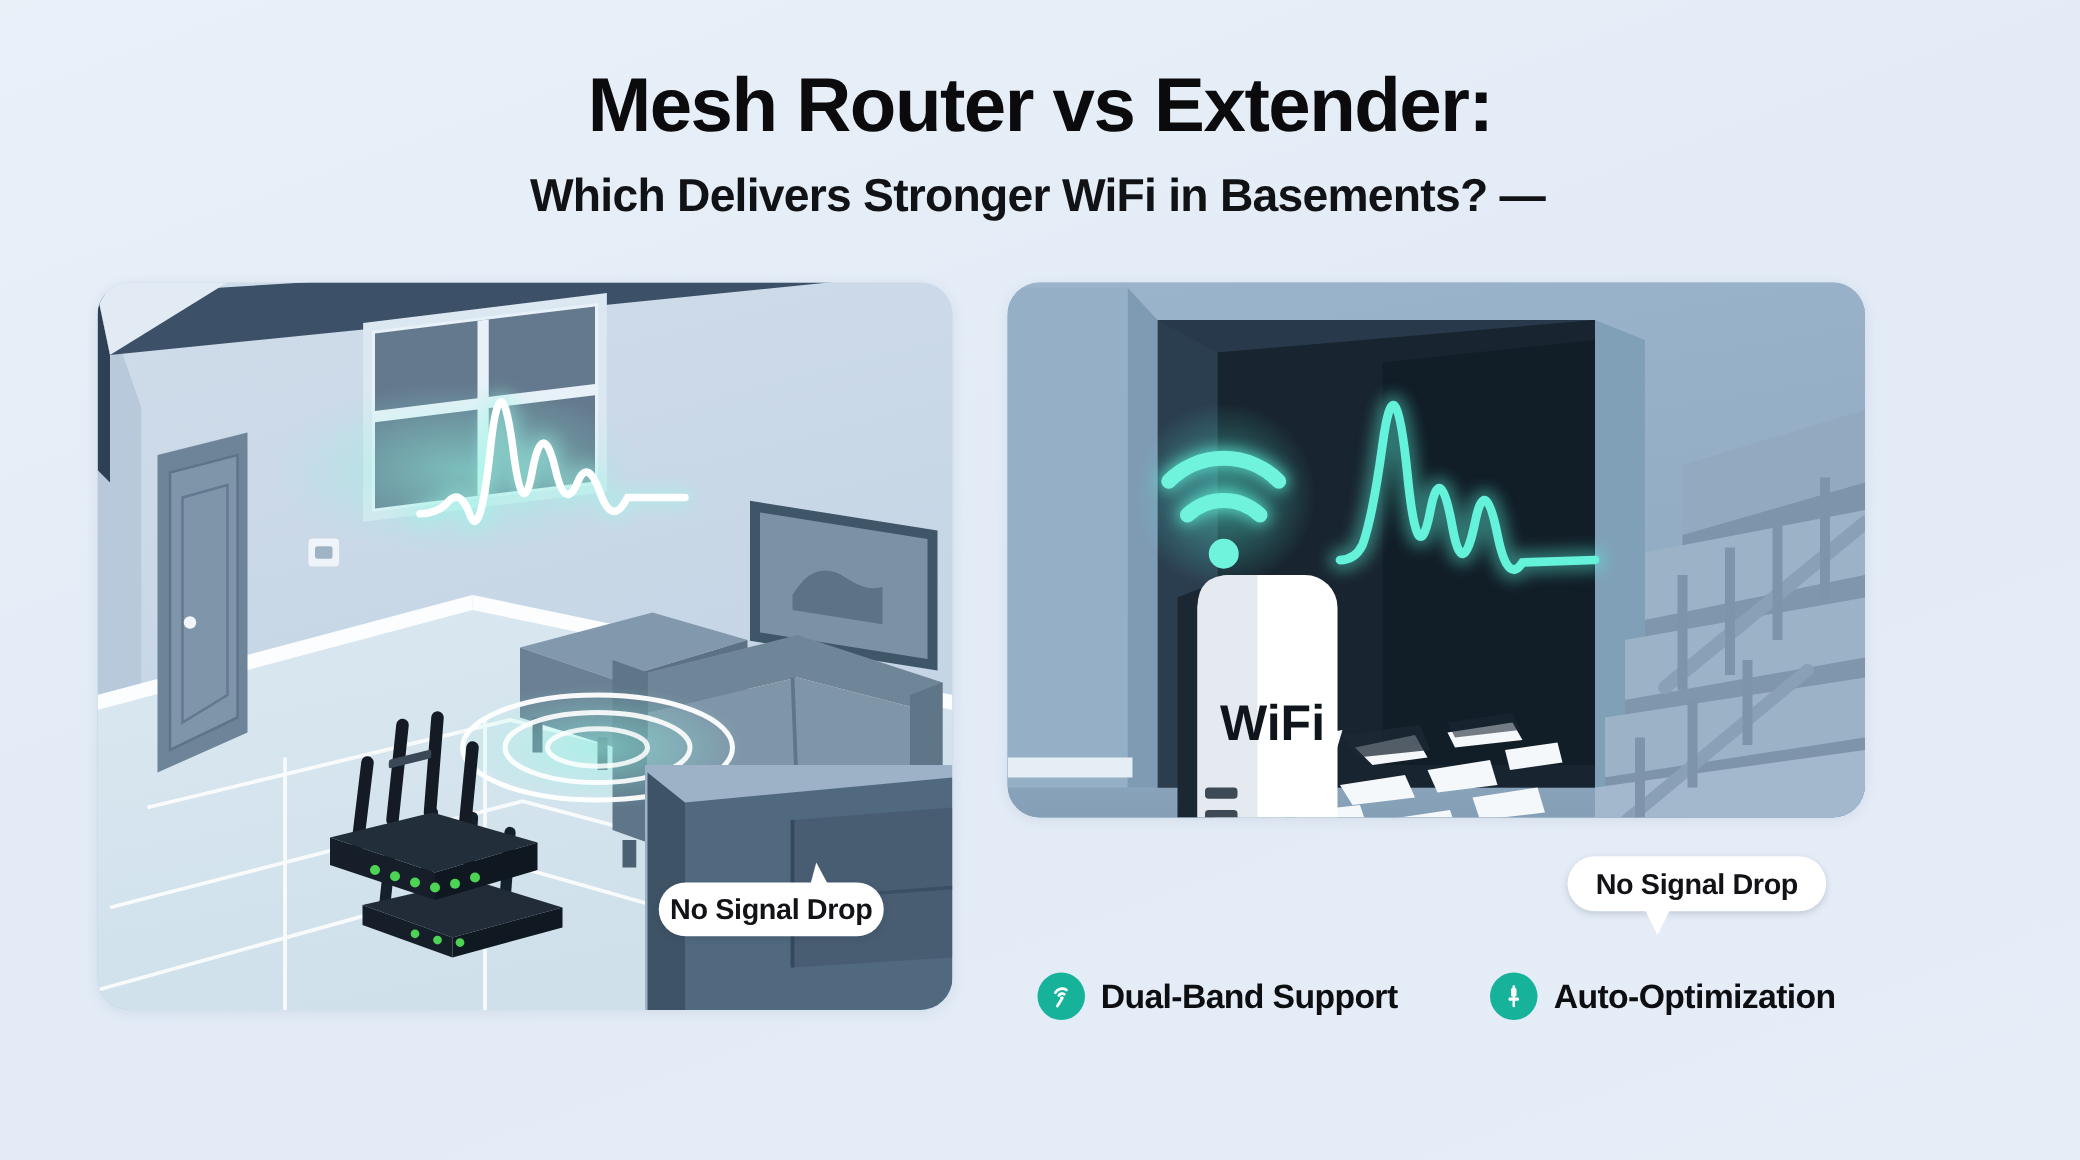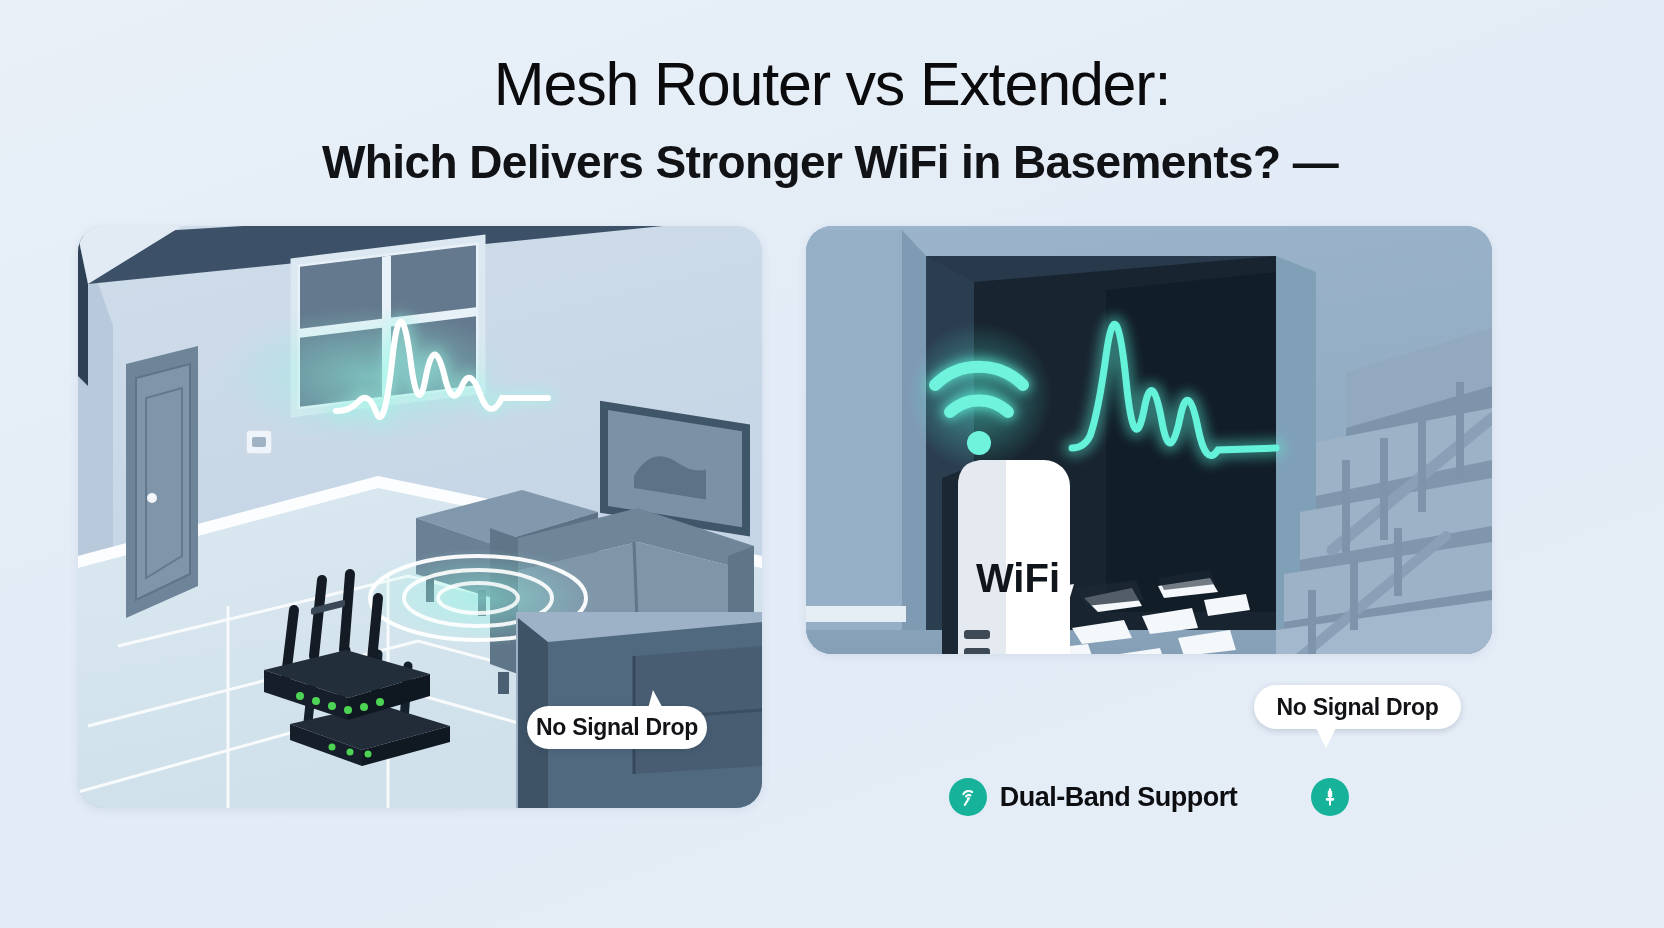"Mesh Router vs Extender:" .title { font-weight: 400 -> 700 }
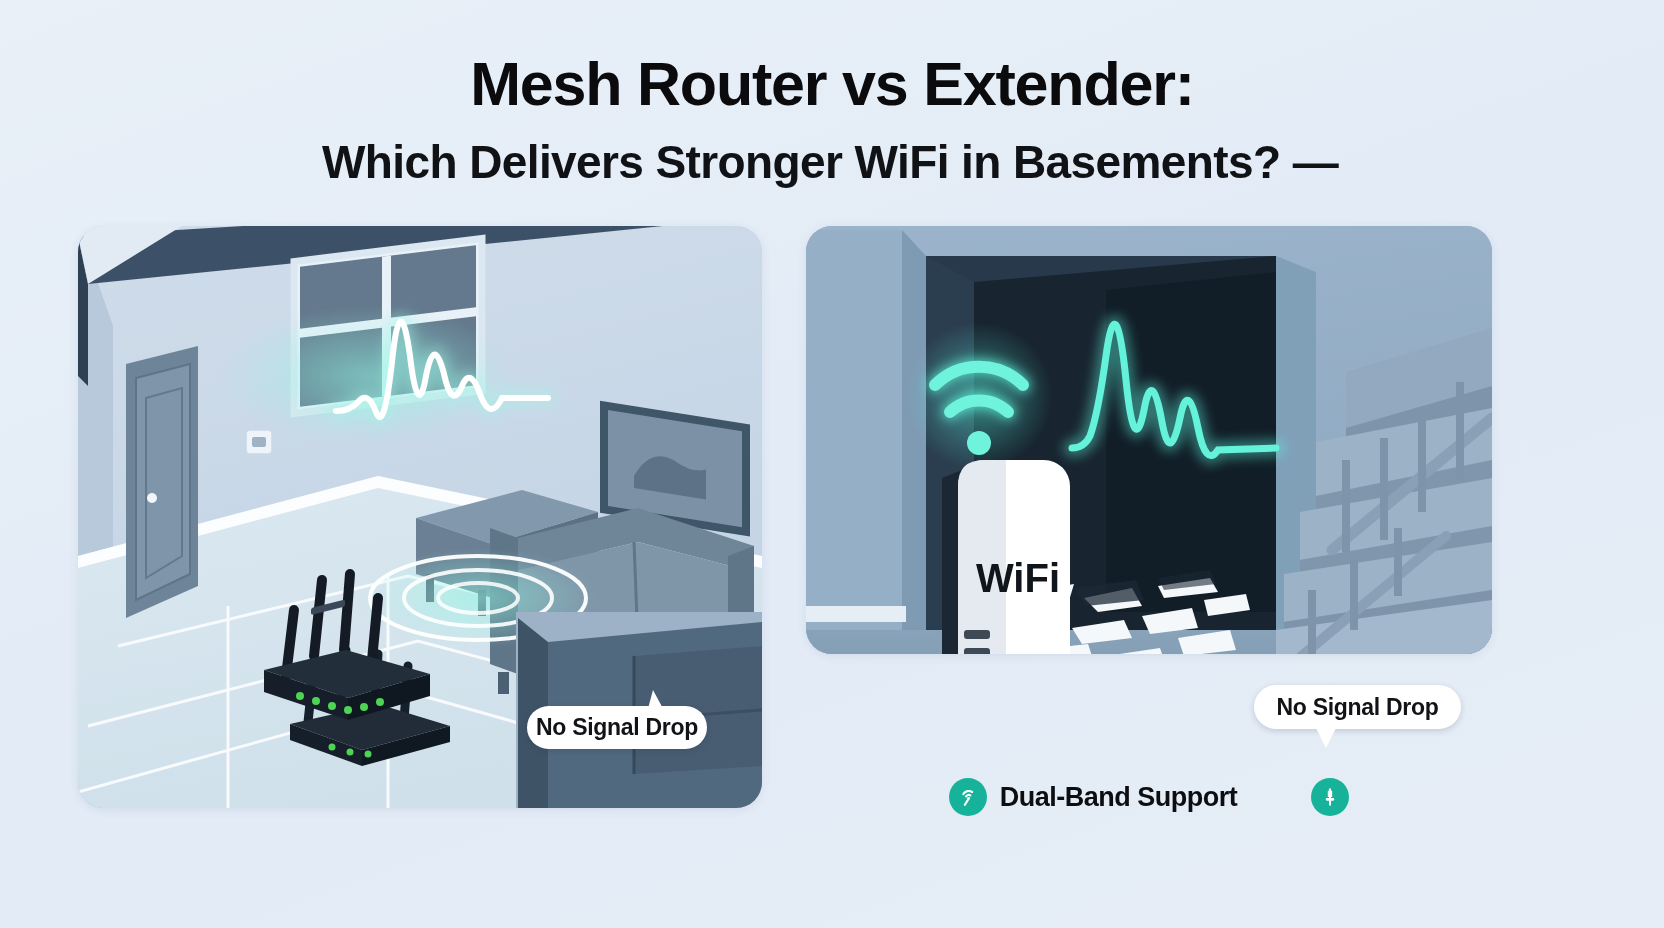"Which Delivers Stronger WiFi in" .subtitle { font-size: 46px -> 37px }
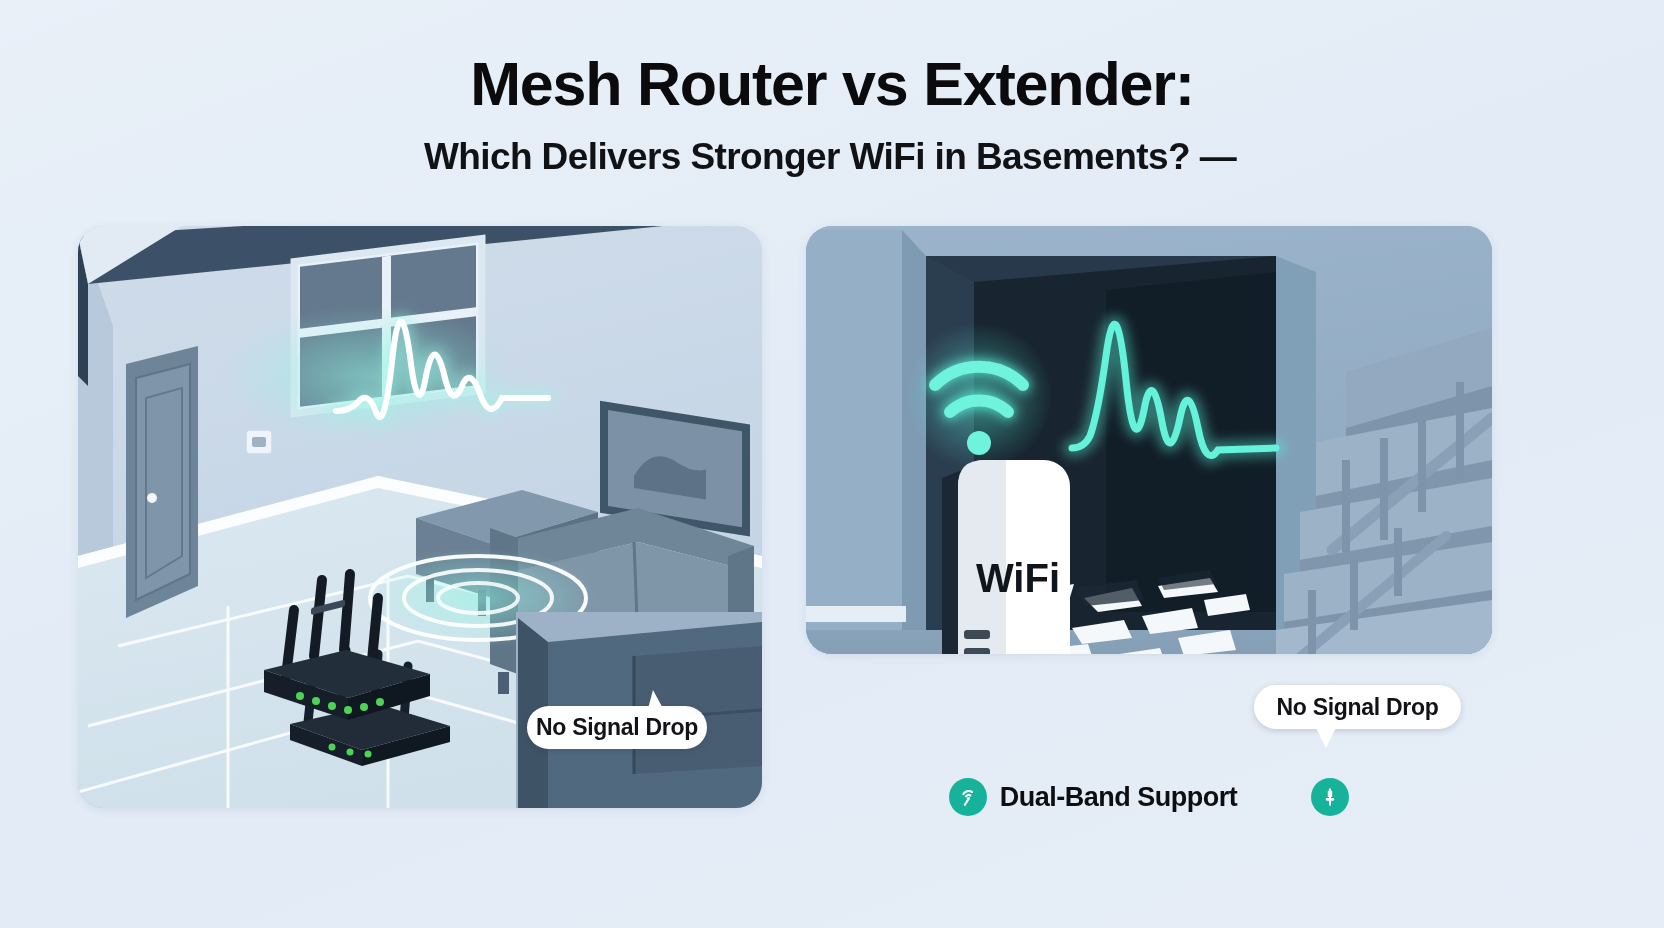"Auto-Optimization" span.feature-label { html: none -> <span>Auto-Optimization</span> }
